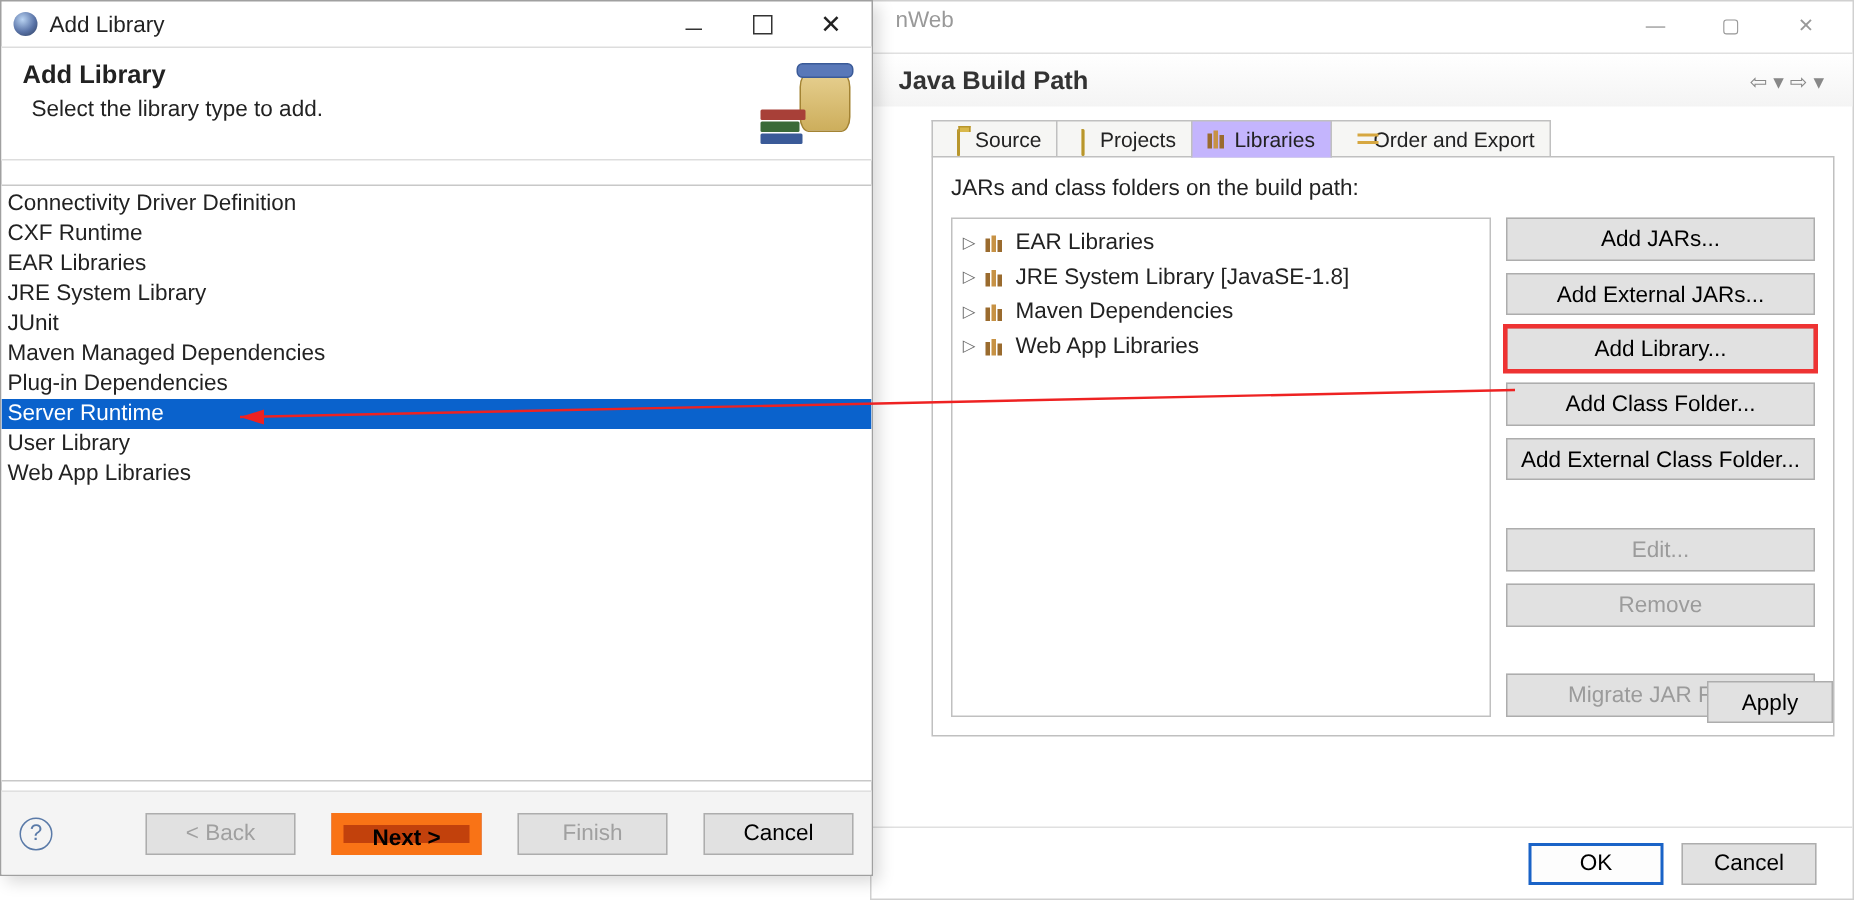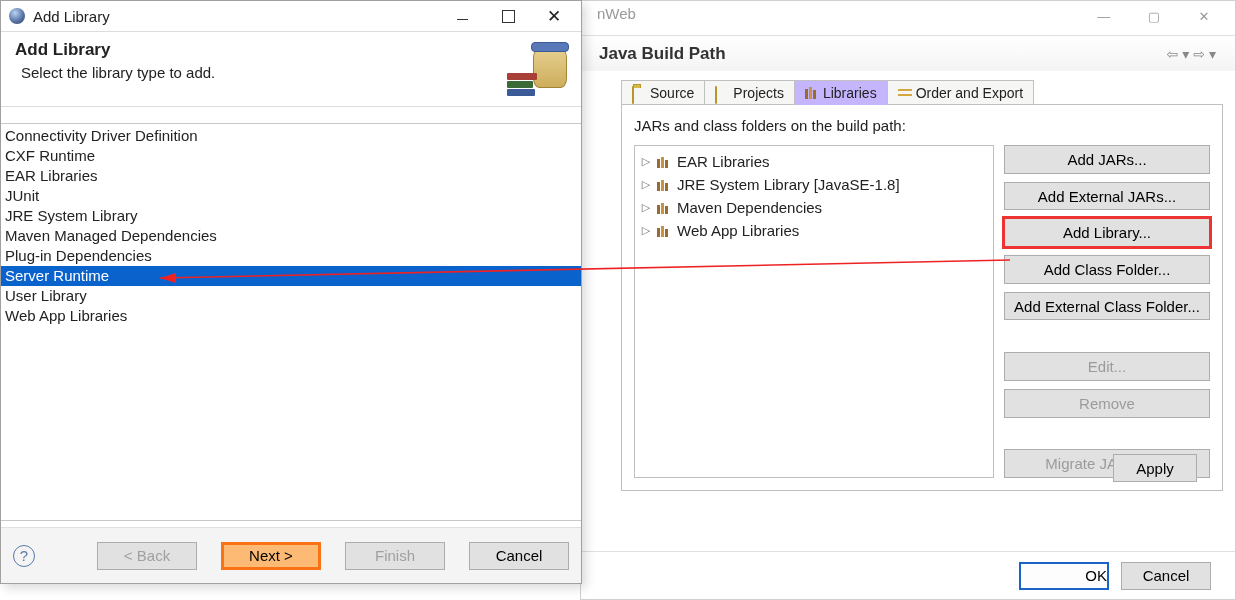"Source" .tabs-row { text-align: none -> center }
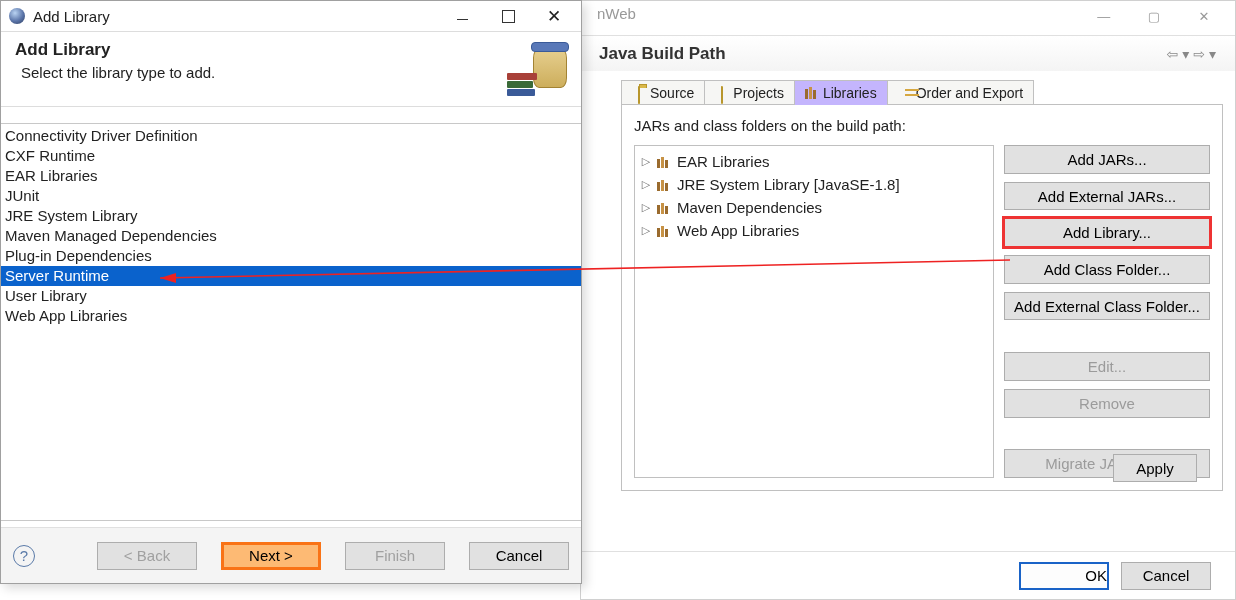"JUnit" div.item { order: before "JRE System Library" -> after "JRE System Library" }
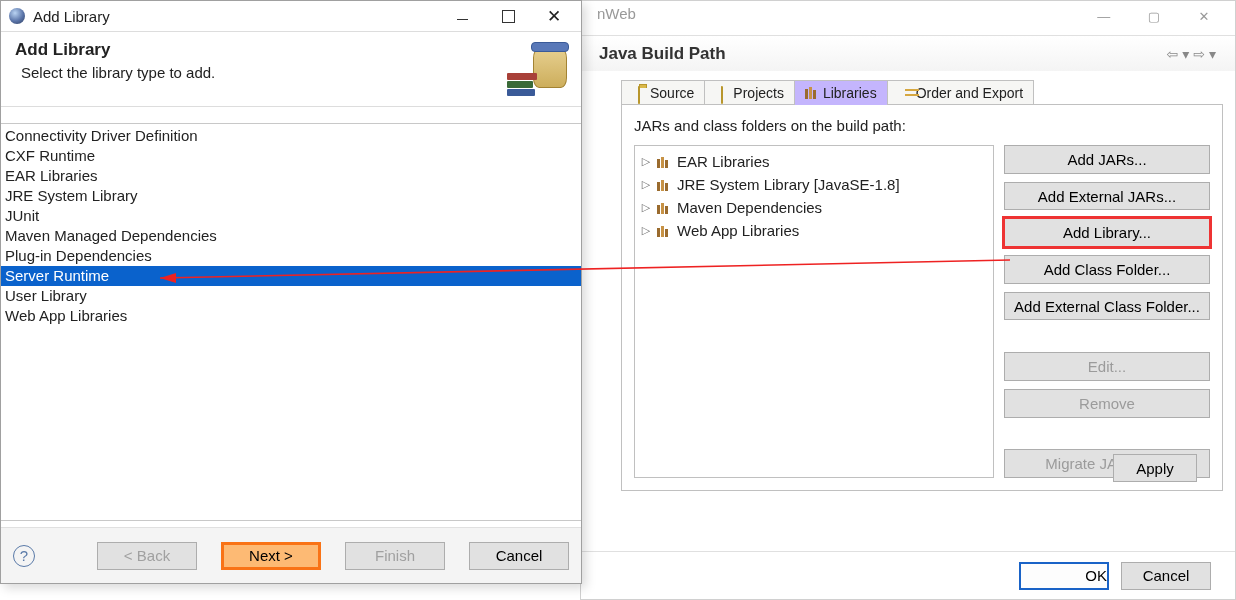"Apply" .apply-row { right: 25px -> 0 }
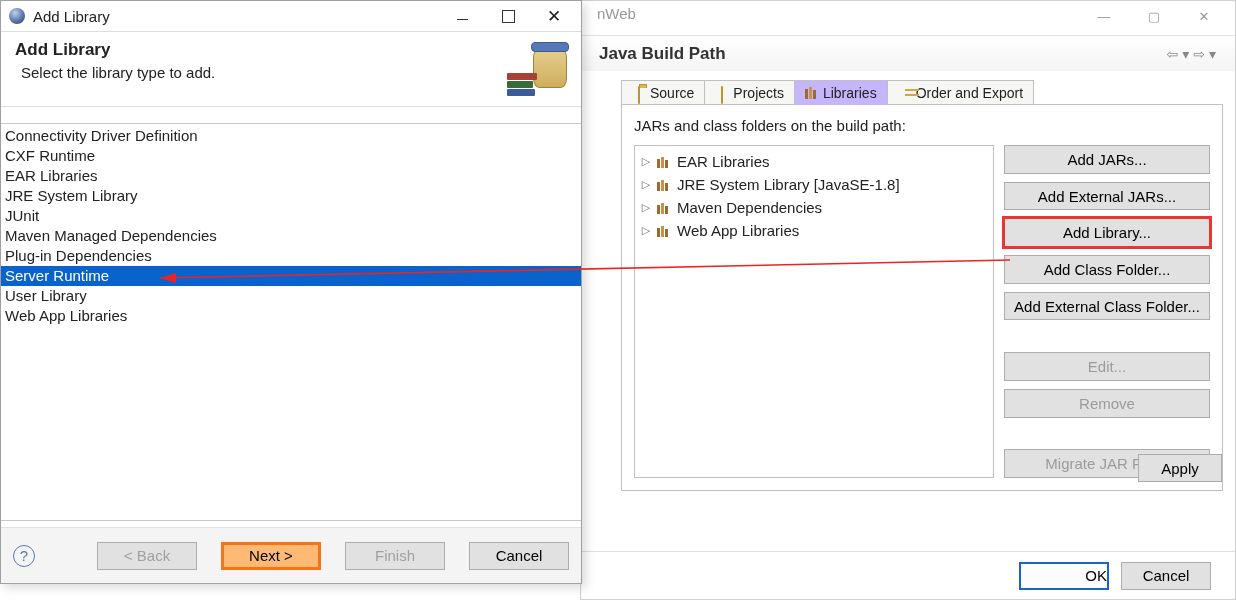"Next >" .wiz-footer .btns .focus-btn { background: #fdba74 -> #c2410c; border: 3px solid #f97316 -> 8px solid #f97316; font-weight: none -> bold }
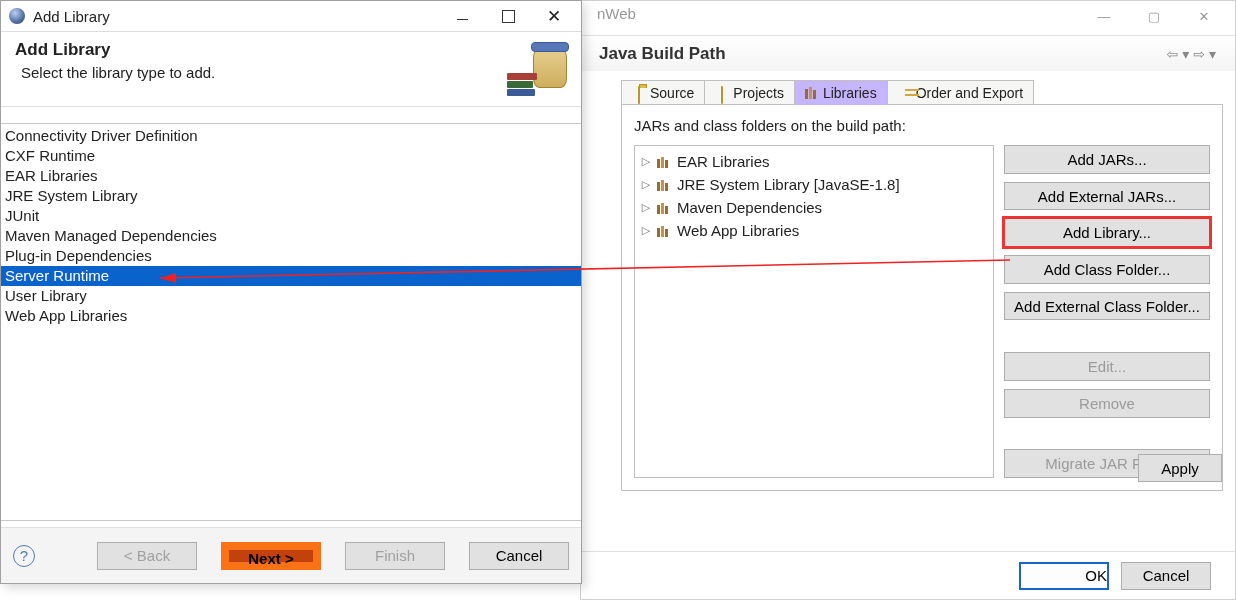"OK" .prop-footer .focus-btn { text-align: right -> none }
